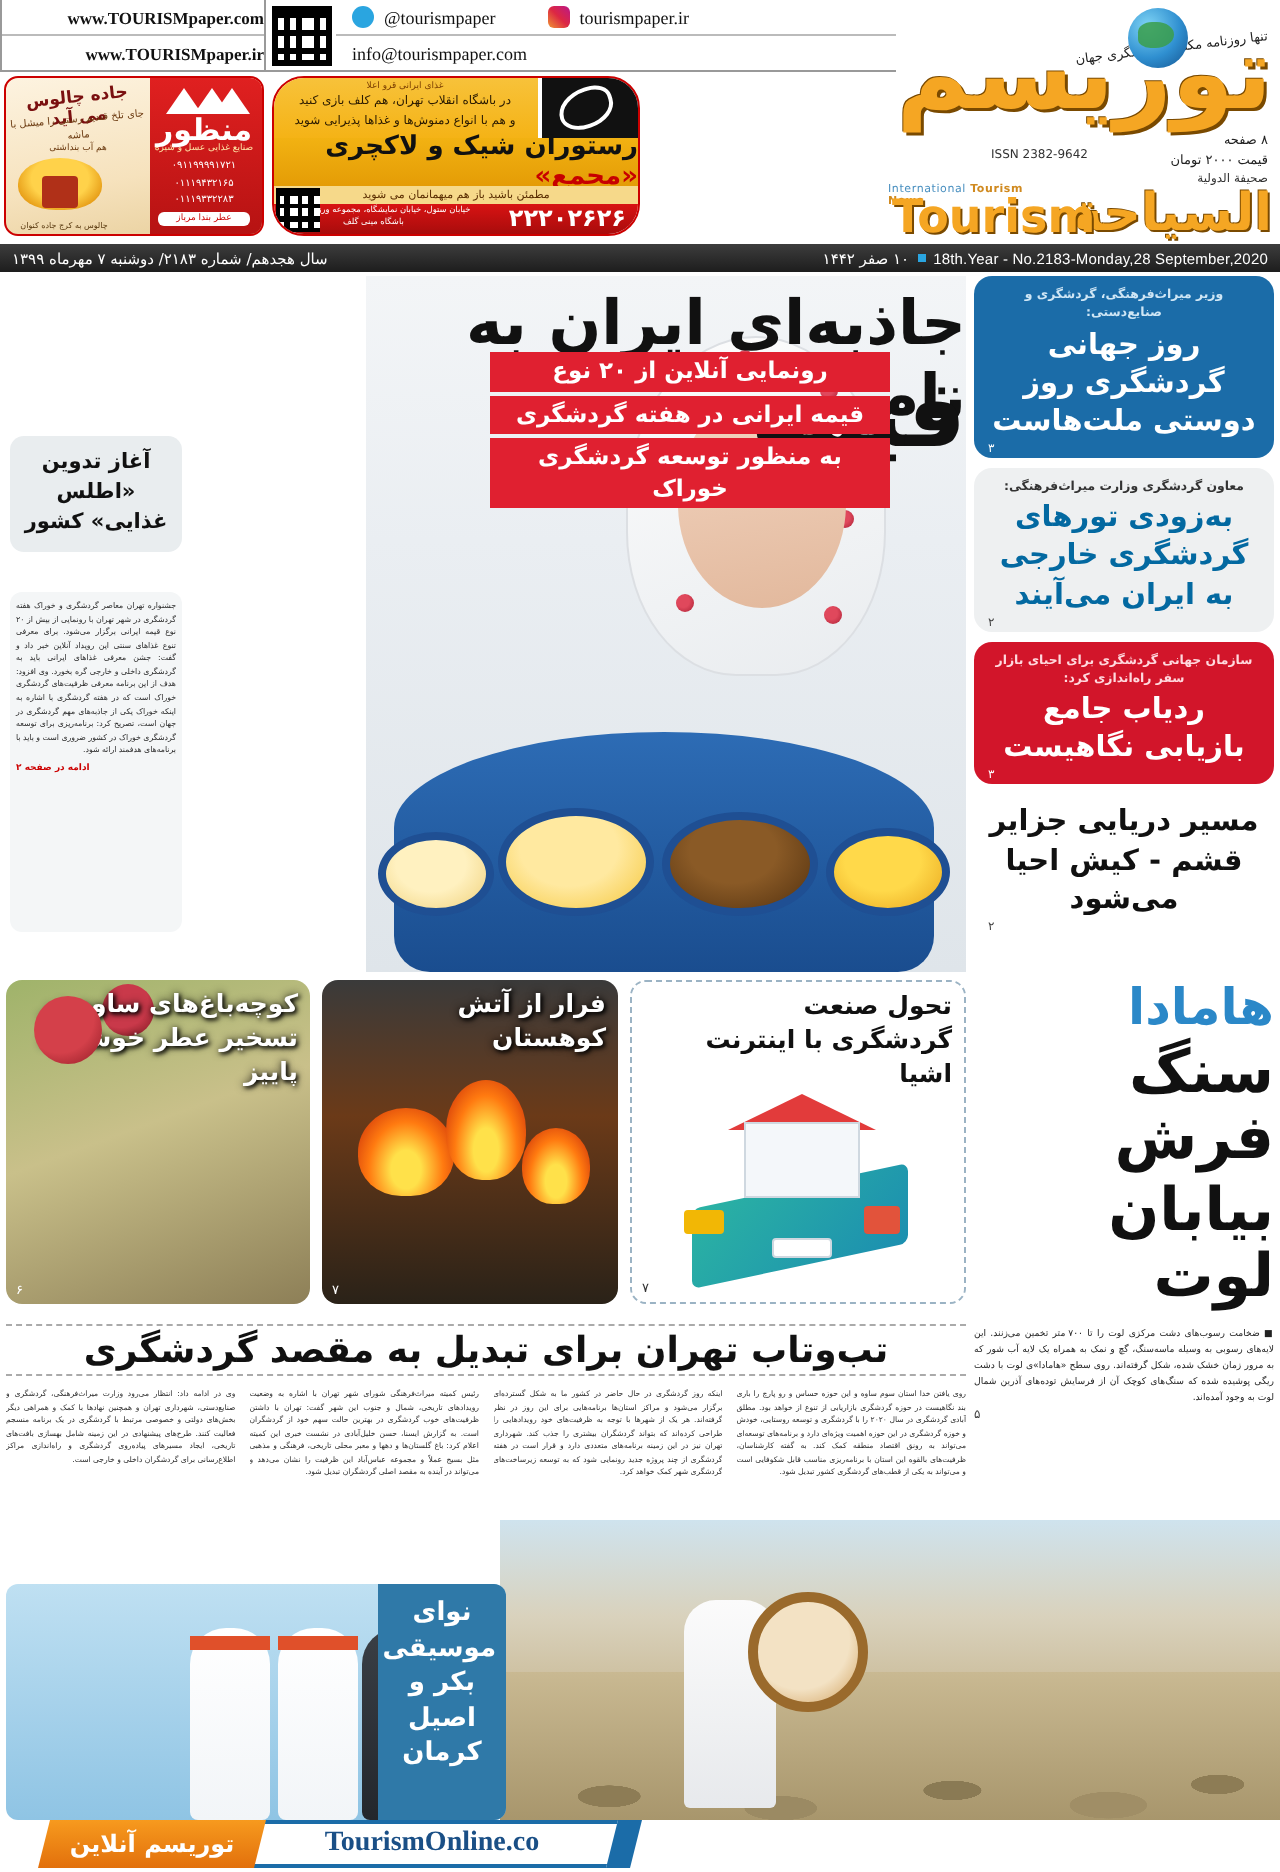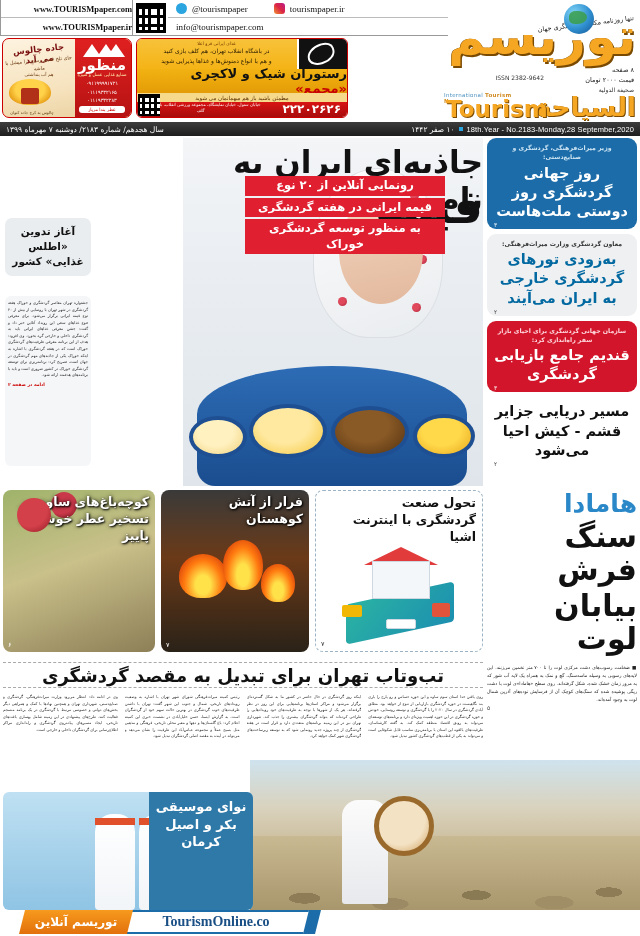"رستوران شیک و لاکچری «مجمع»" .ad-mid { border-radius: 6px -> 16px; width: 212px -> 184px }
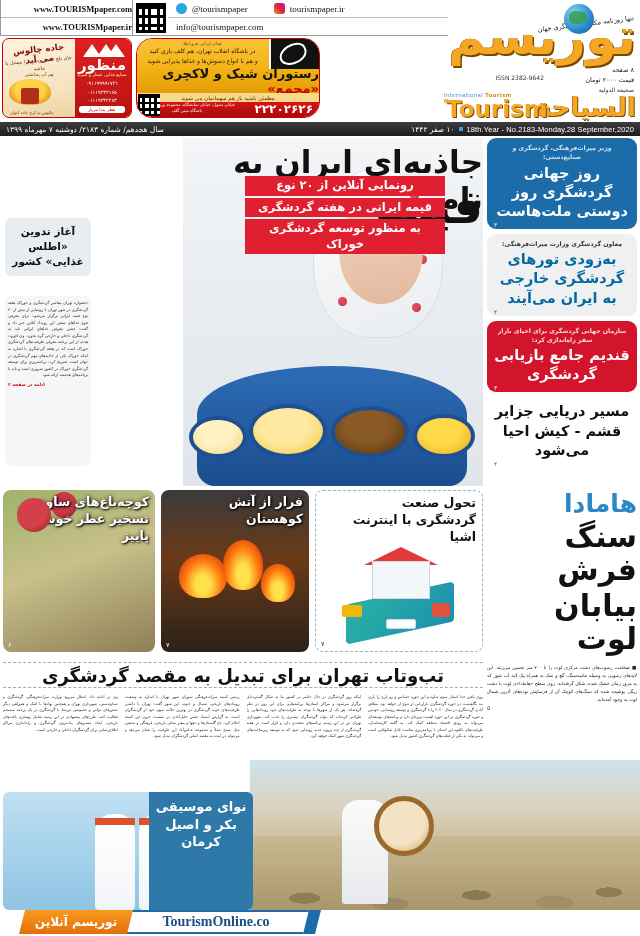"قندیم جامع بازیابی گردشگری" div.ttl { text: قندیم جامع بازیابی گردشگری -> ردیاب جامع بازیابی نگاهیست }
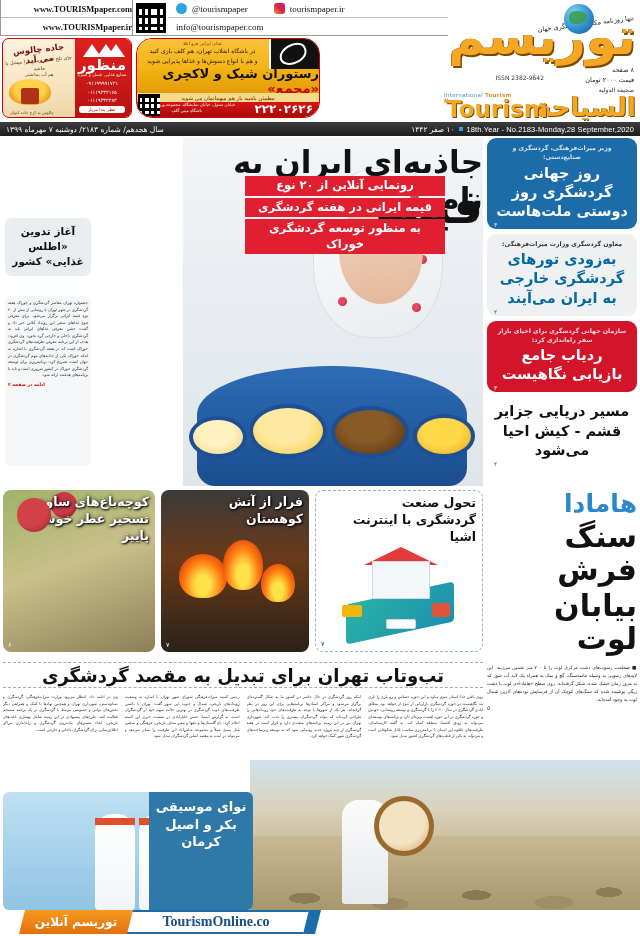"نوای موسیقی بکر و اصیل" .music .banner { width: 104px -> 64px }
